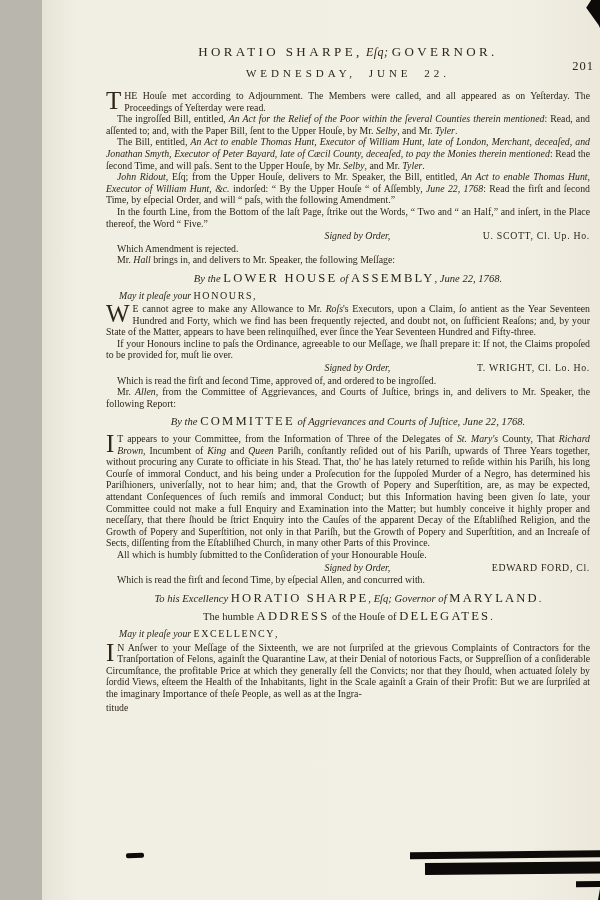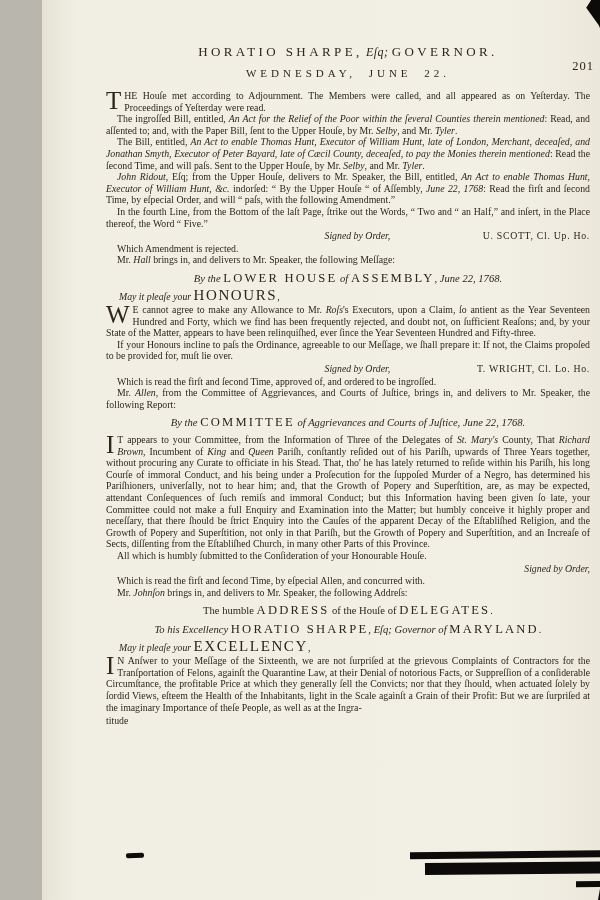"HONOURS" .salutation .run-c { font-size: 15px -> 10px }
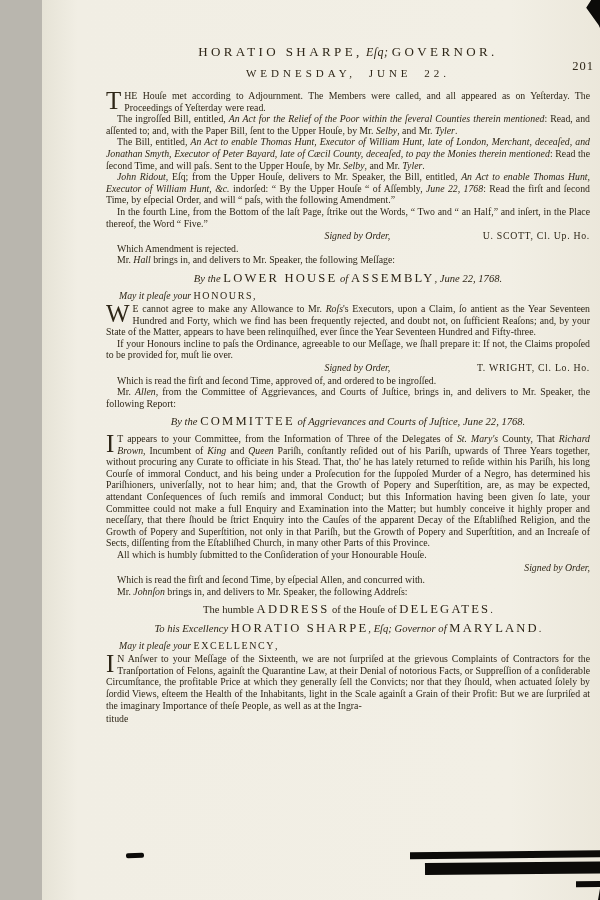"EDWARD FORD, Cl." span.sig-name { html: none -> <span>EDWARD FORD, Cl.</span> }
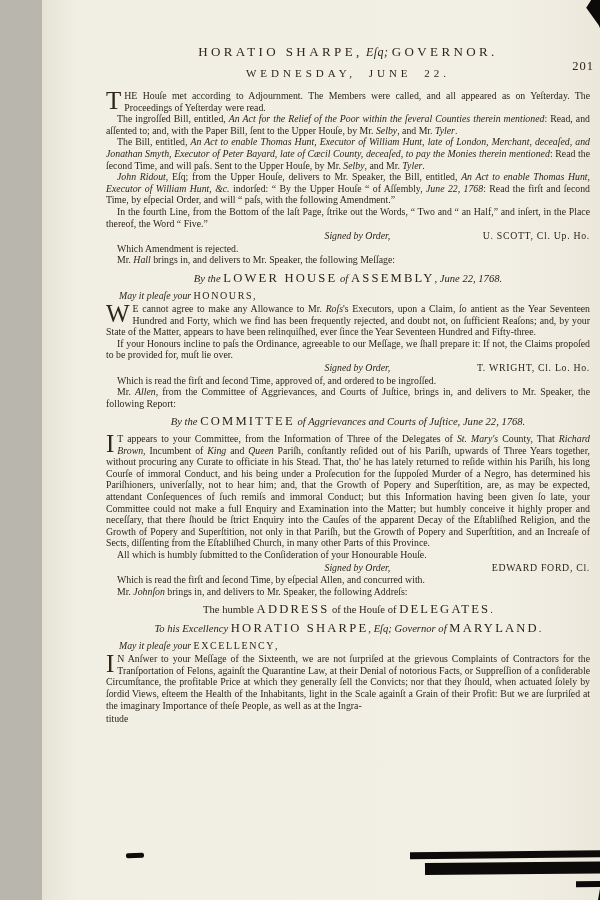"Mr. Johnſon brings in, and" div.para { html: <div><span>Mr. </span><span>Johnſon</span><span> brings in, and delivers to Mr. Speaker, the following Addreſs:</span></div> -> none }
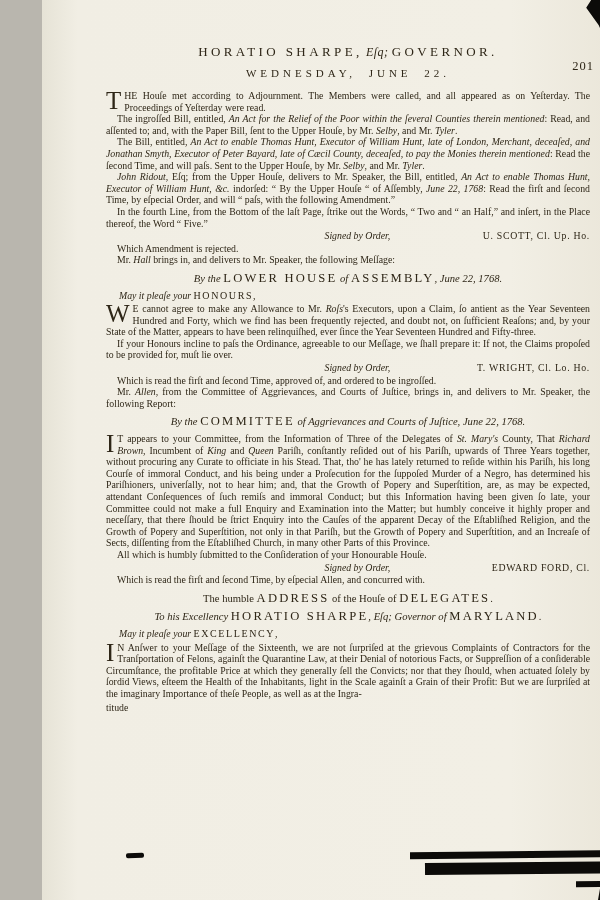"The humble ADDRESS of the" div.heading { order: before "To his Excellency HORATIO SHARPE," -> after "To his Excellency HORATIO SHARPE," }
